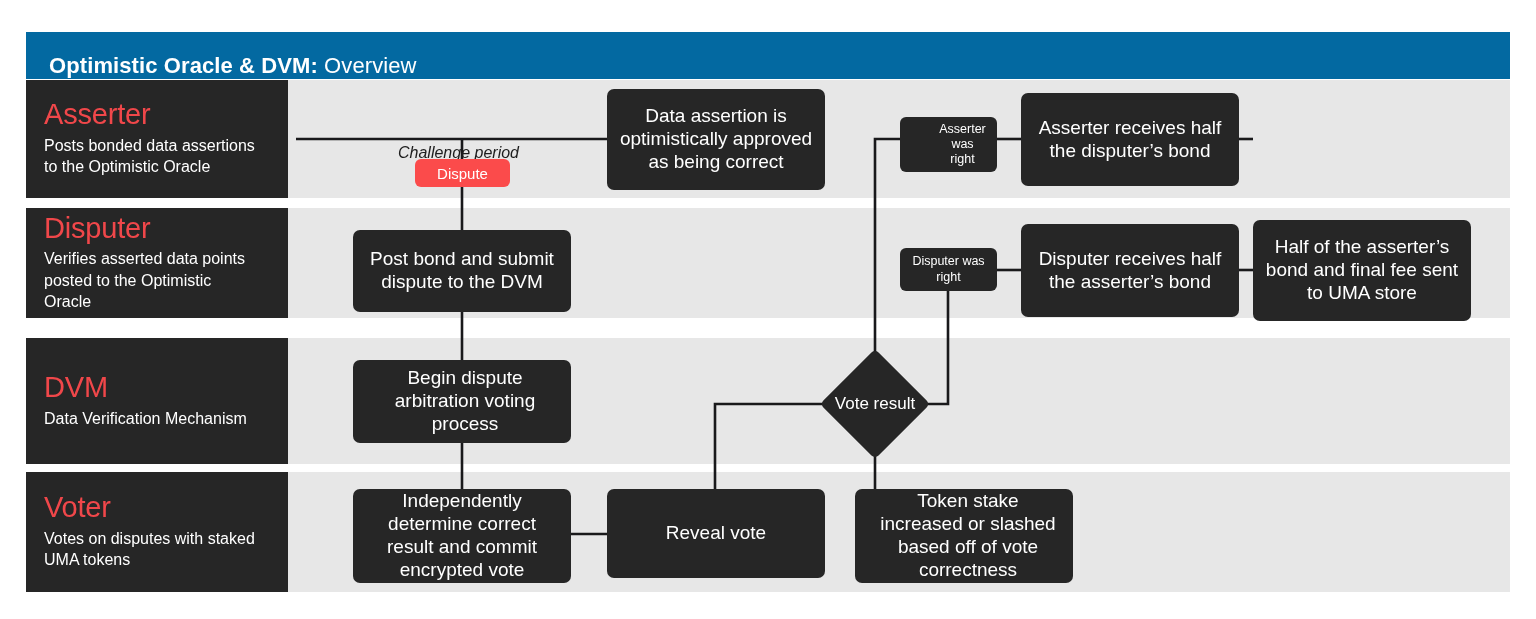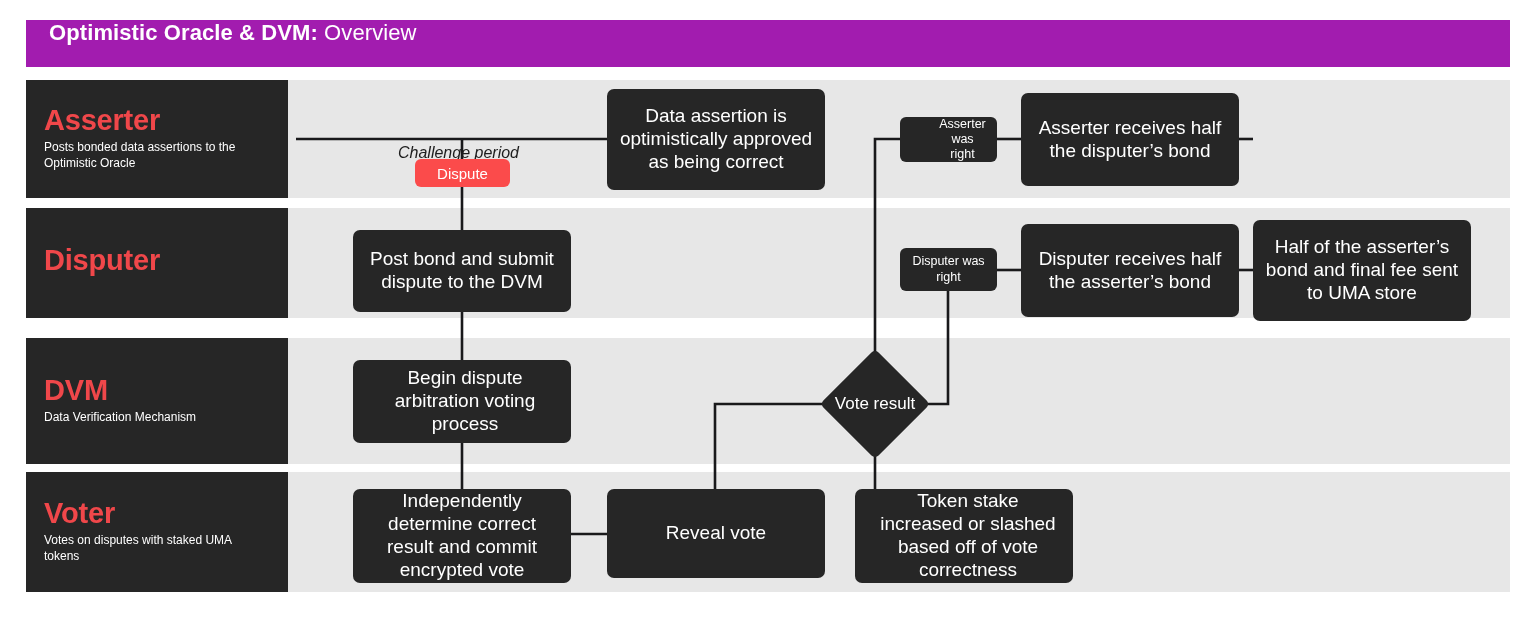"Optimistic Oracle & DVM: Overview" .titlebar { align-items: flex-start -> flex-end; background: #a21caf -> #0369a1; top: 20px -> 32px }
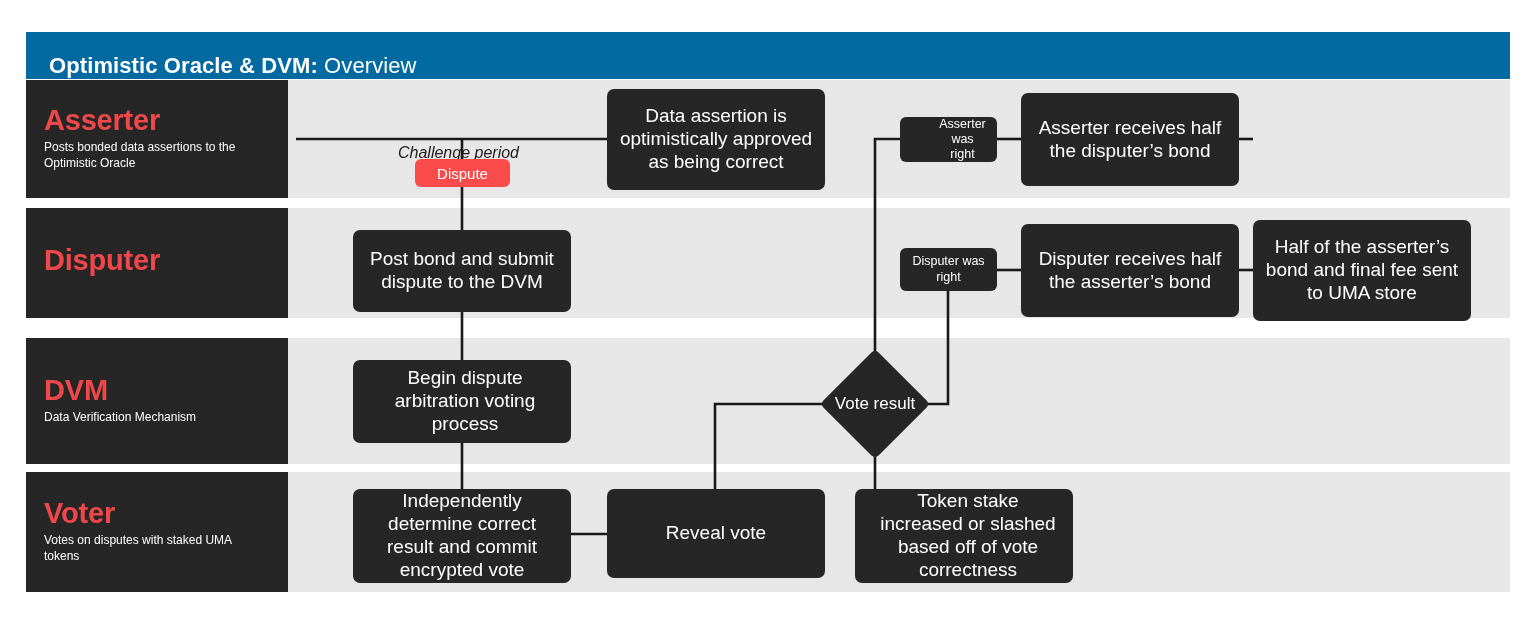"Asserter" .lane .lane-title { font-weight: 700 -> 400 }
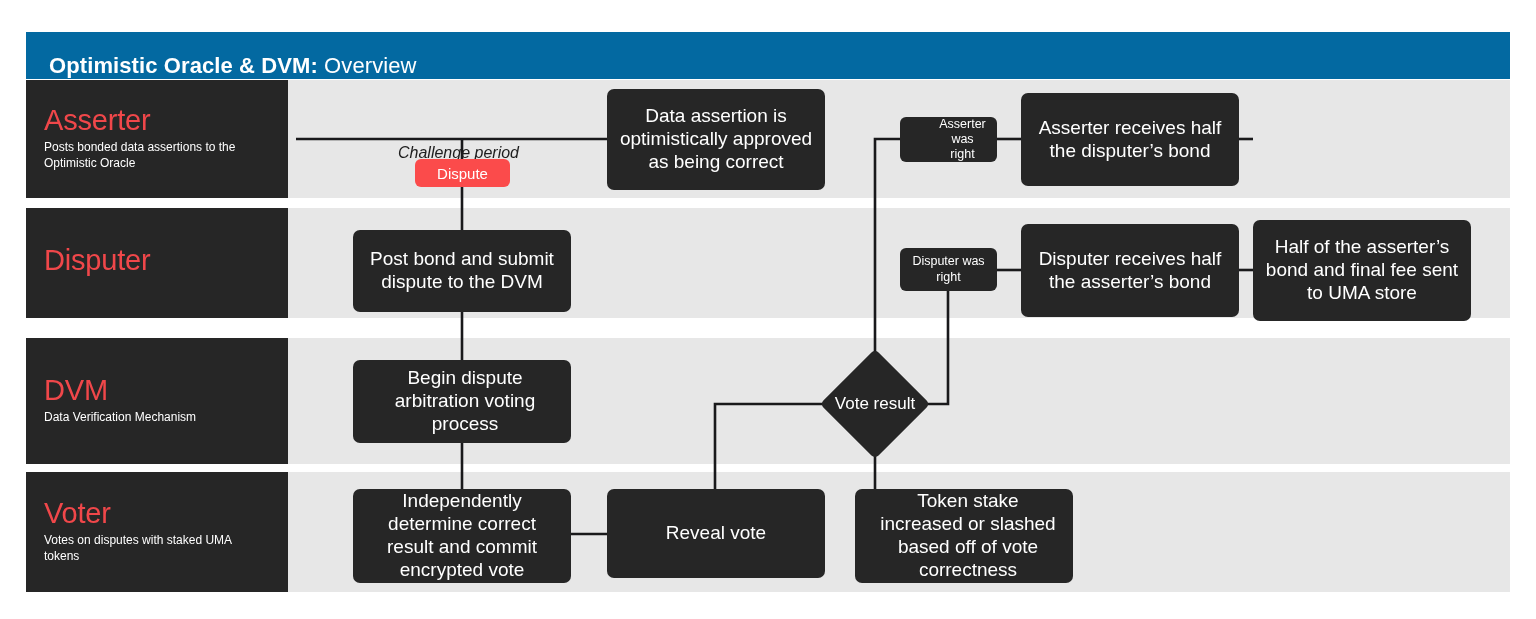"Asserter was right" div.node { height: 45px -> 55px }
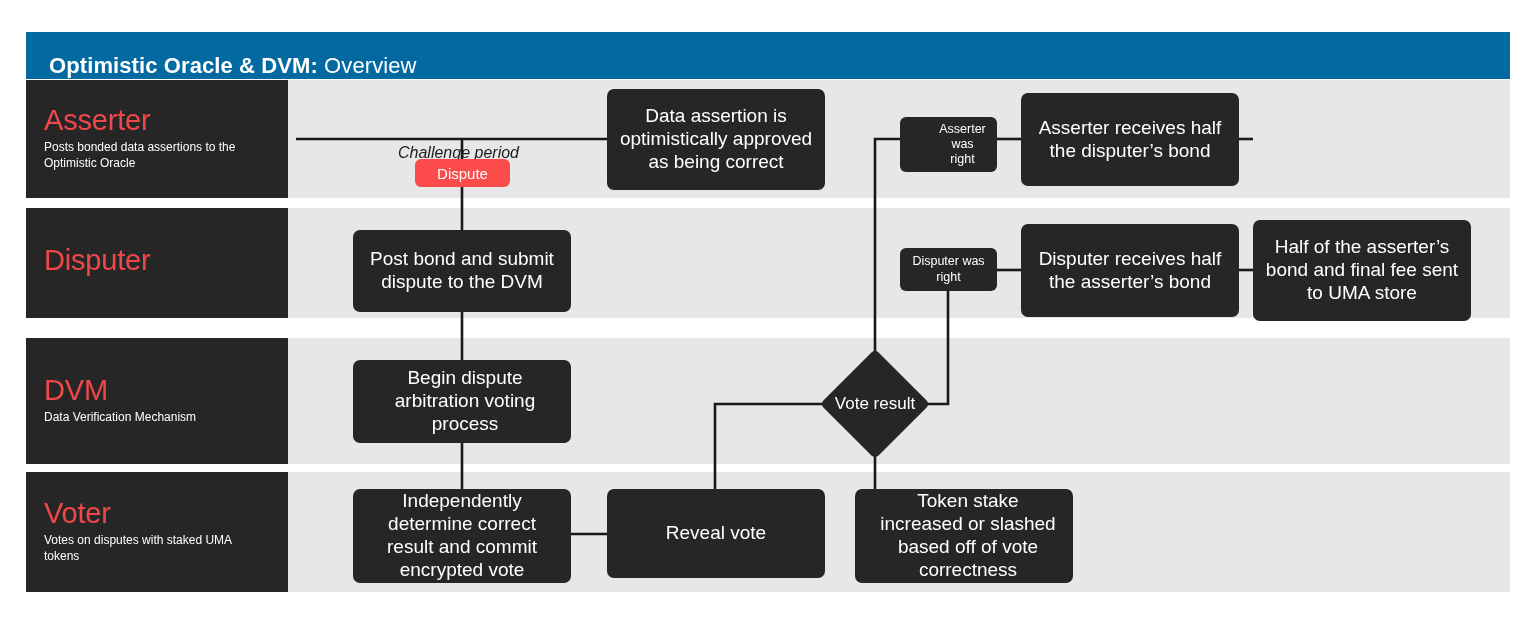"Posts bonded data assertions to" .lane .lane-desc { font-size: 12px -> 16px }
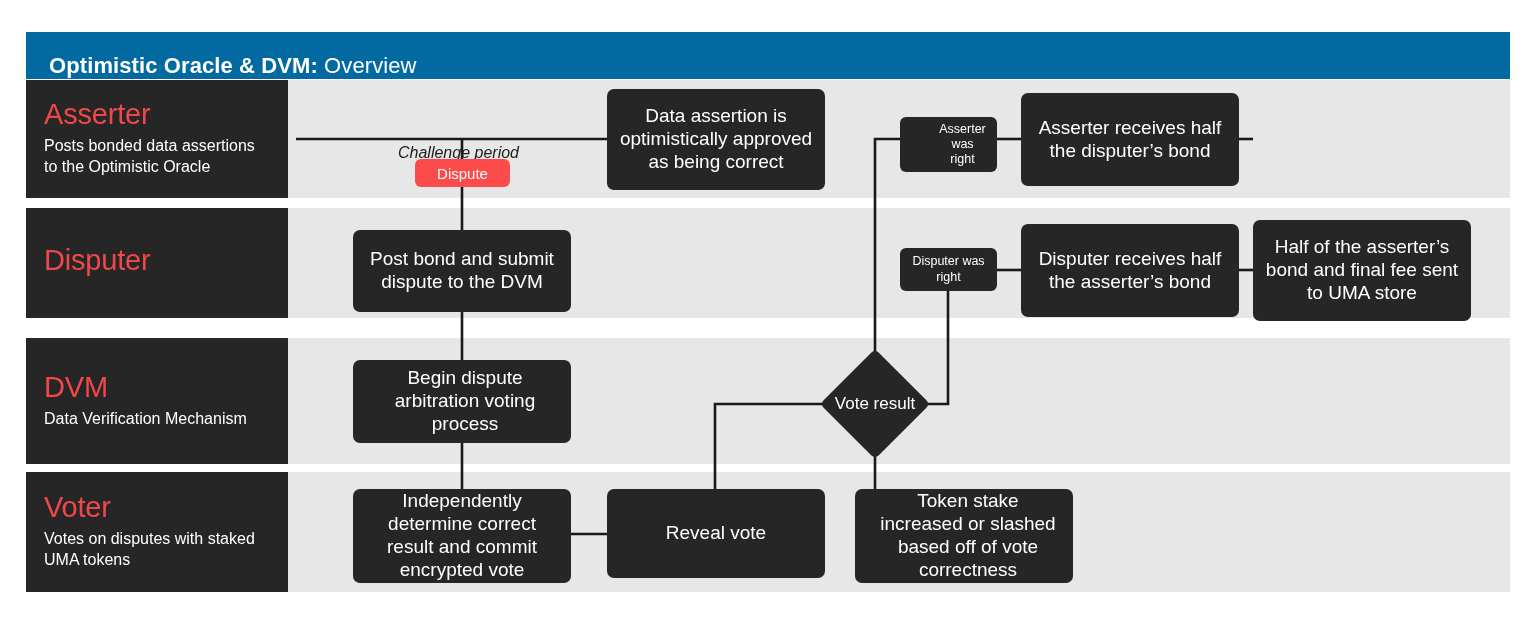"Verifies asserted data points posted" div.lane-desc { html: none -> <div>Verifies asserted data points posted to the Optimistic Oracle</div> }
